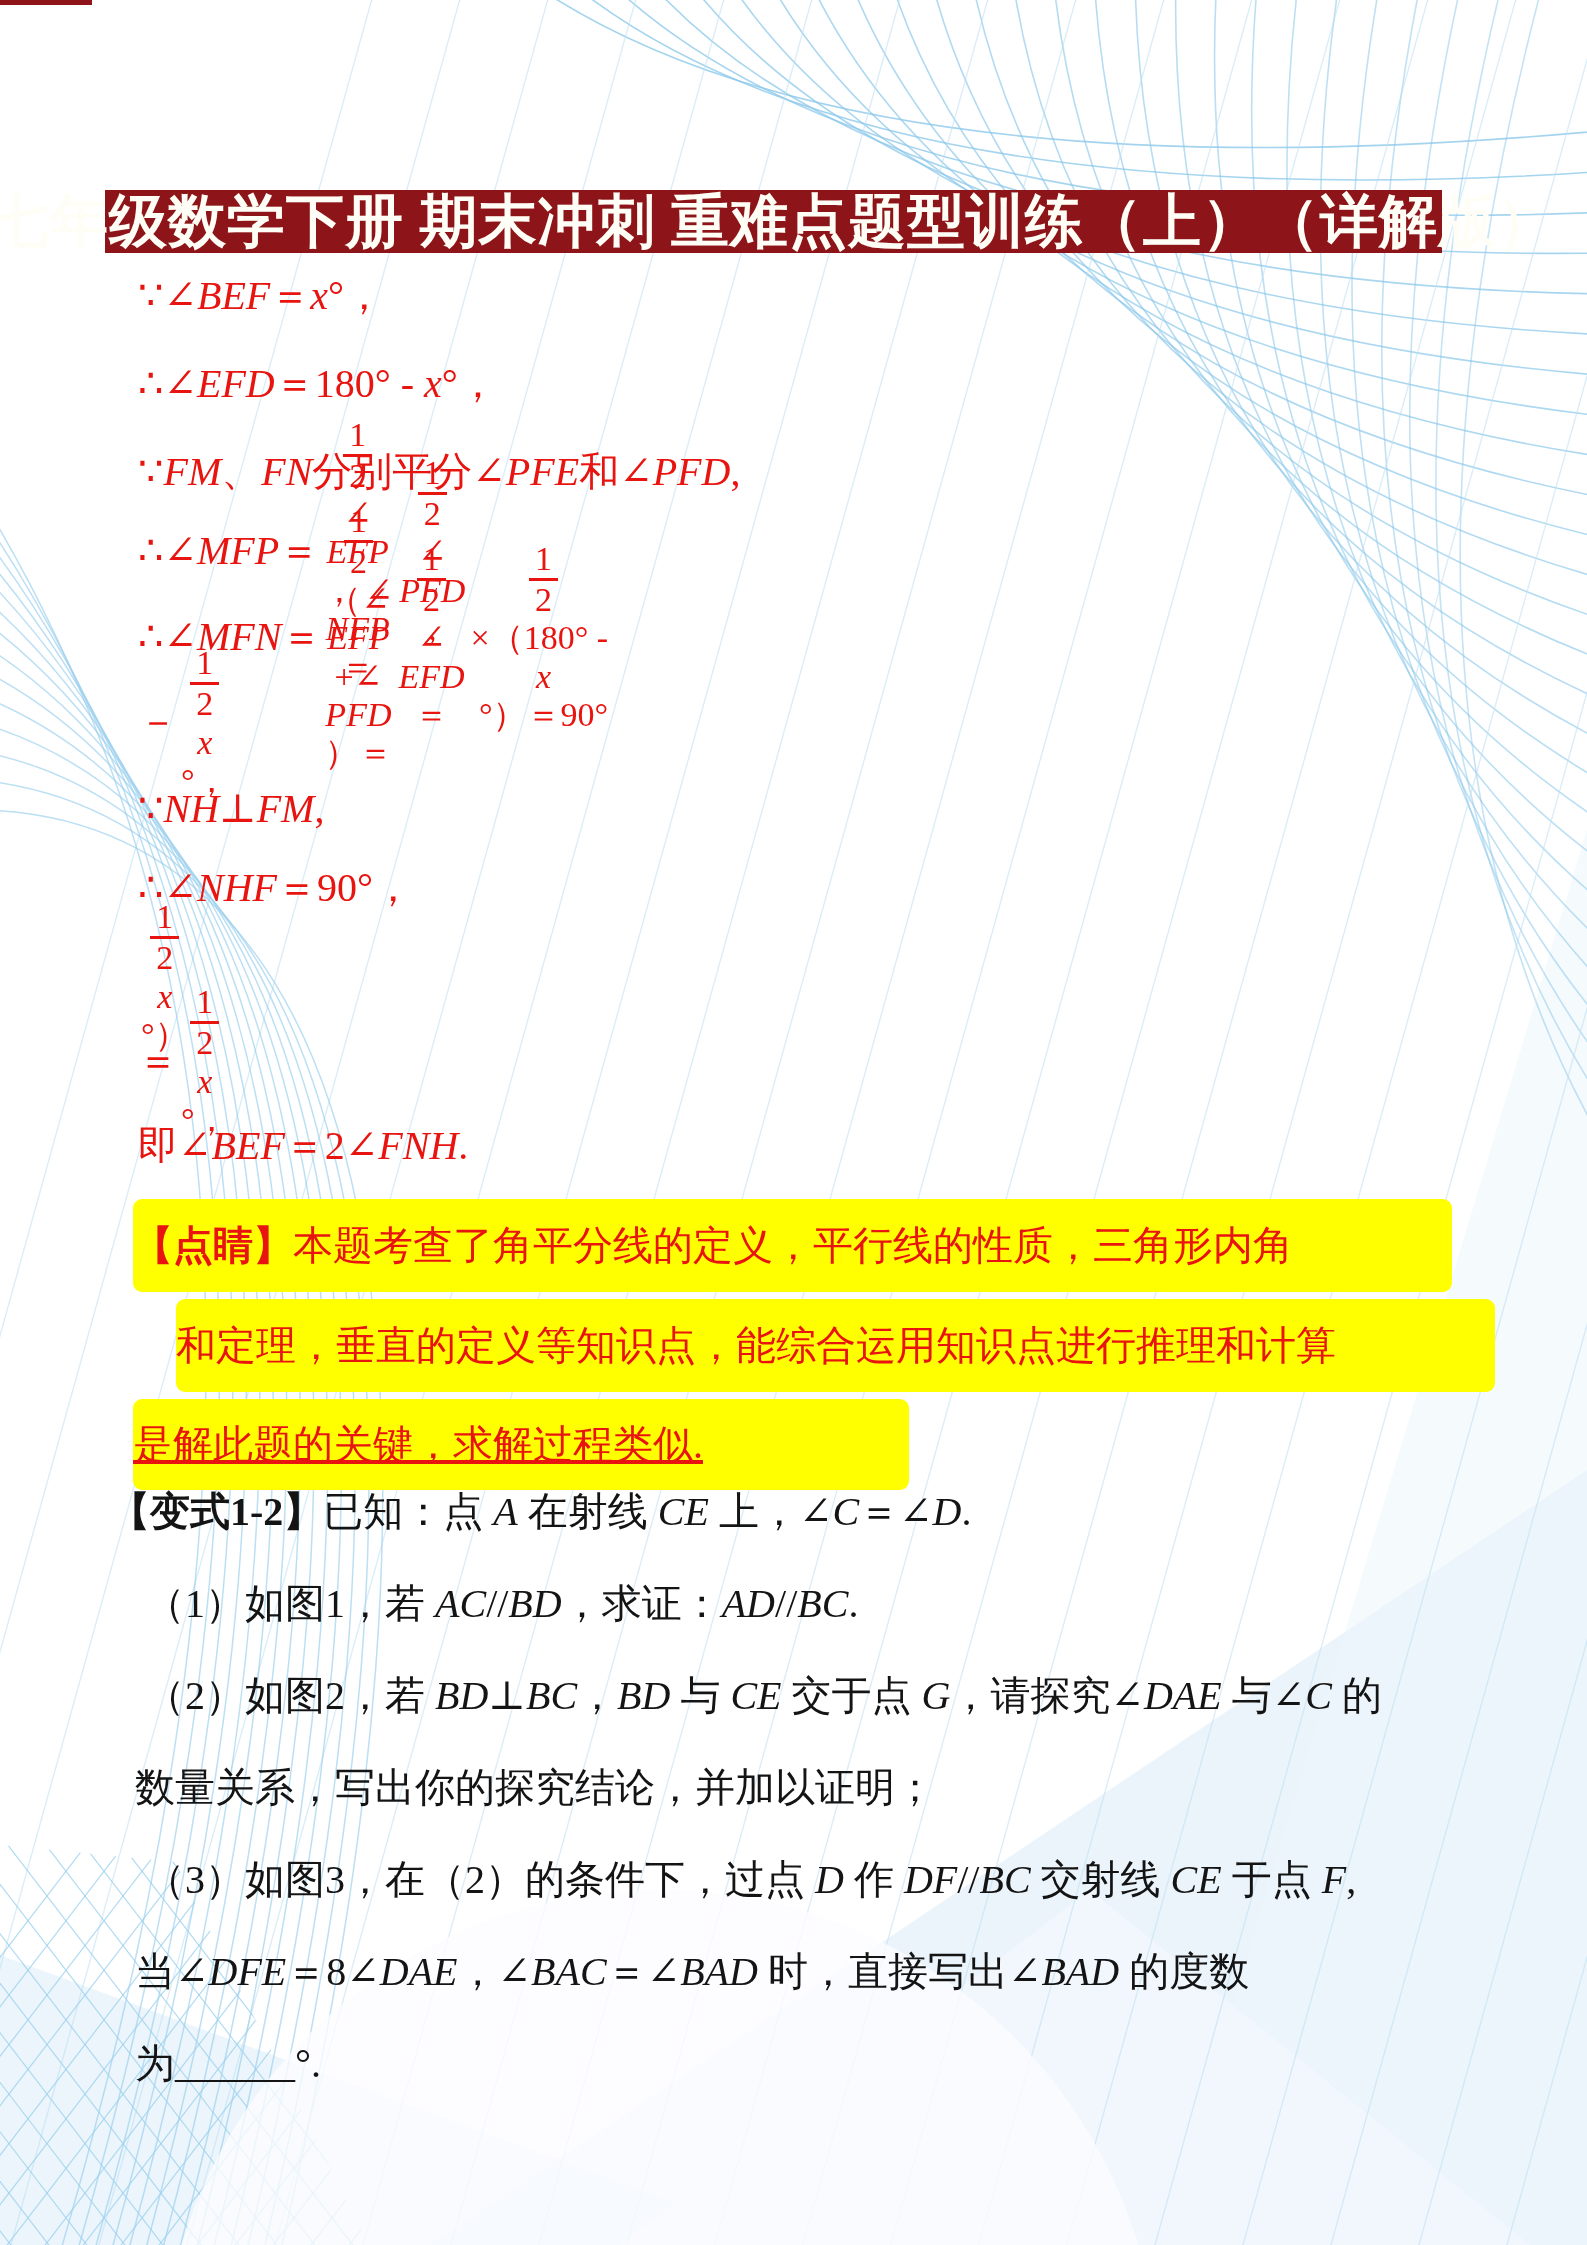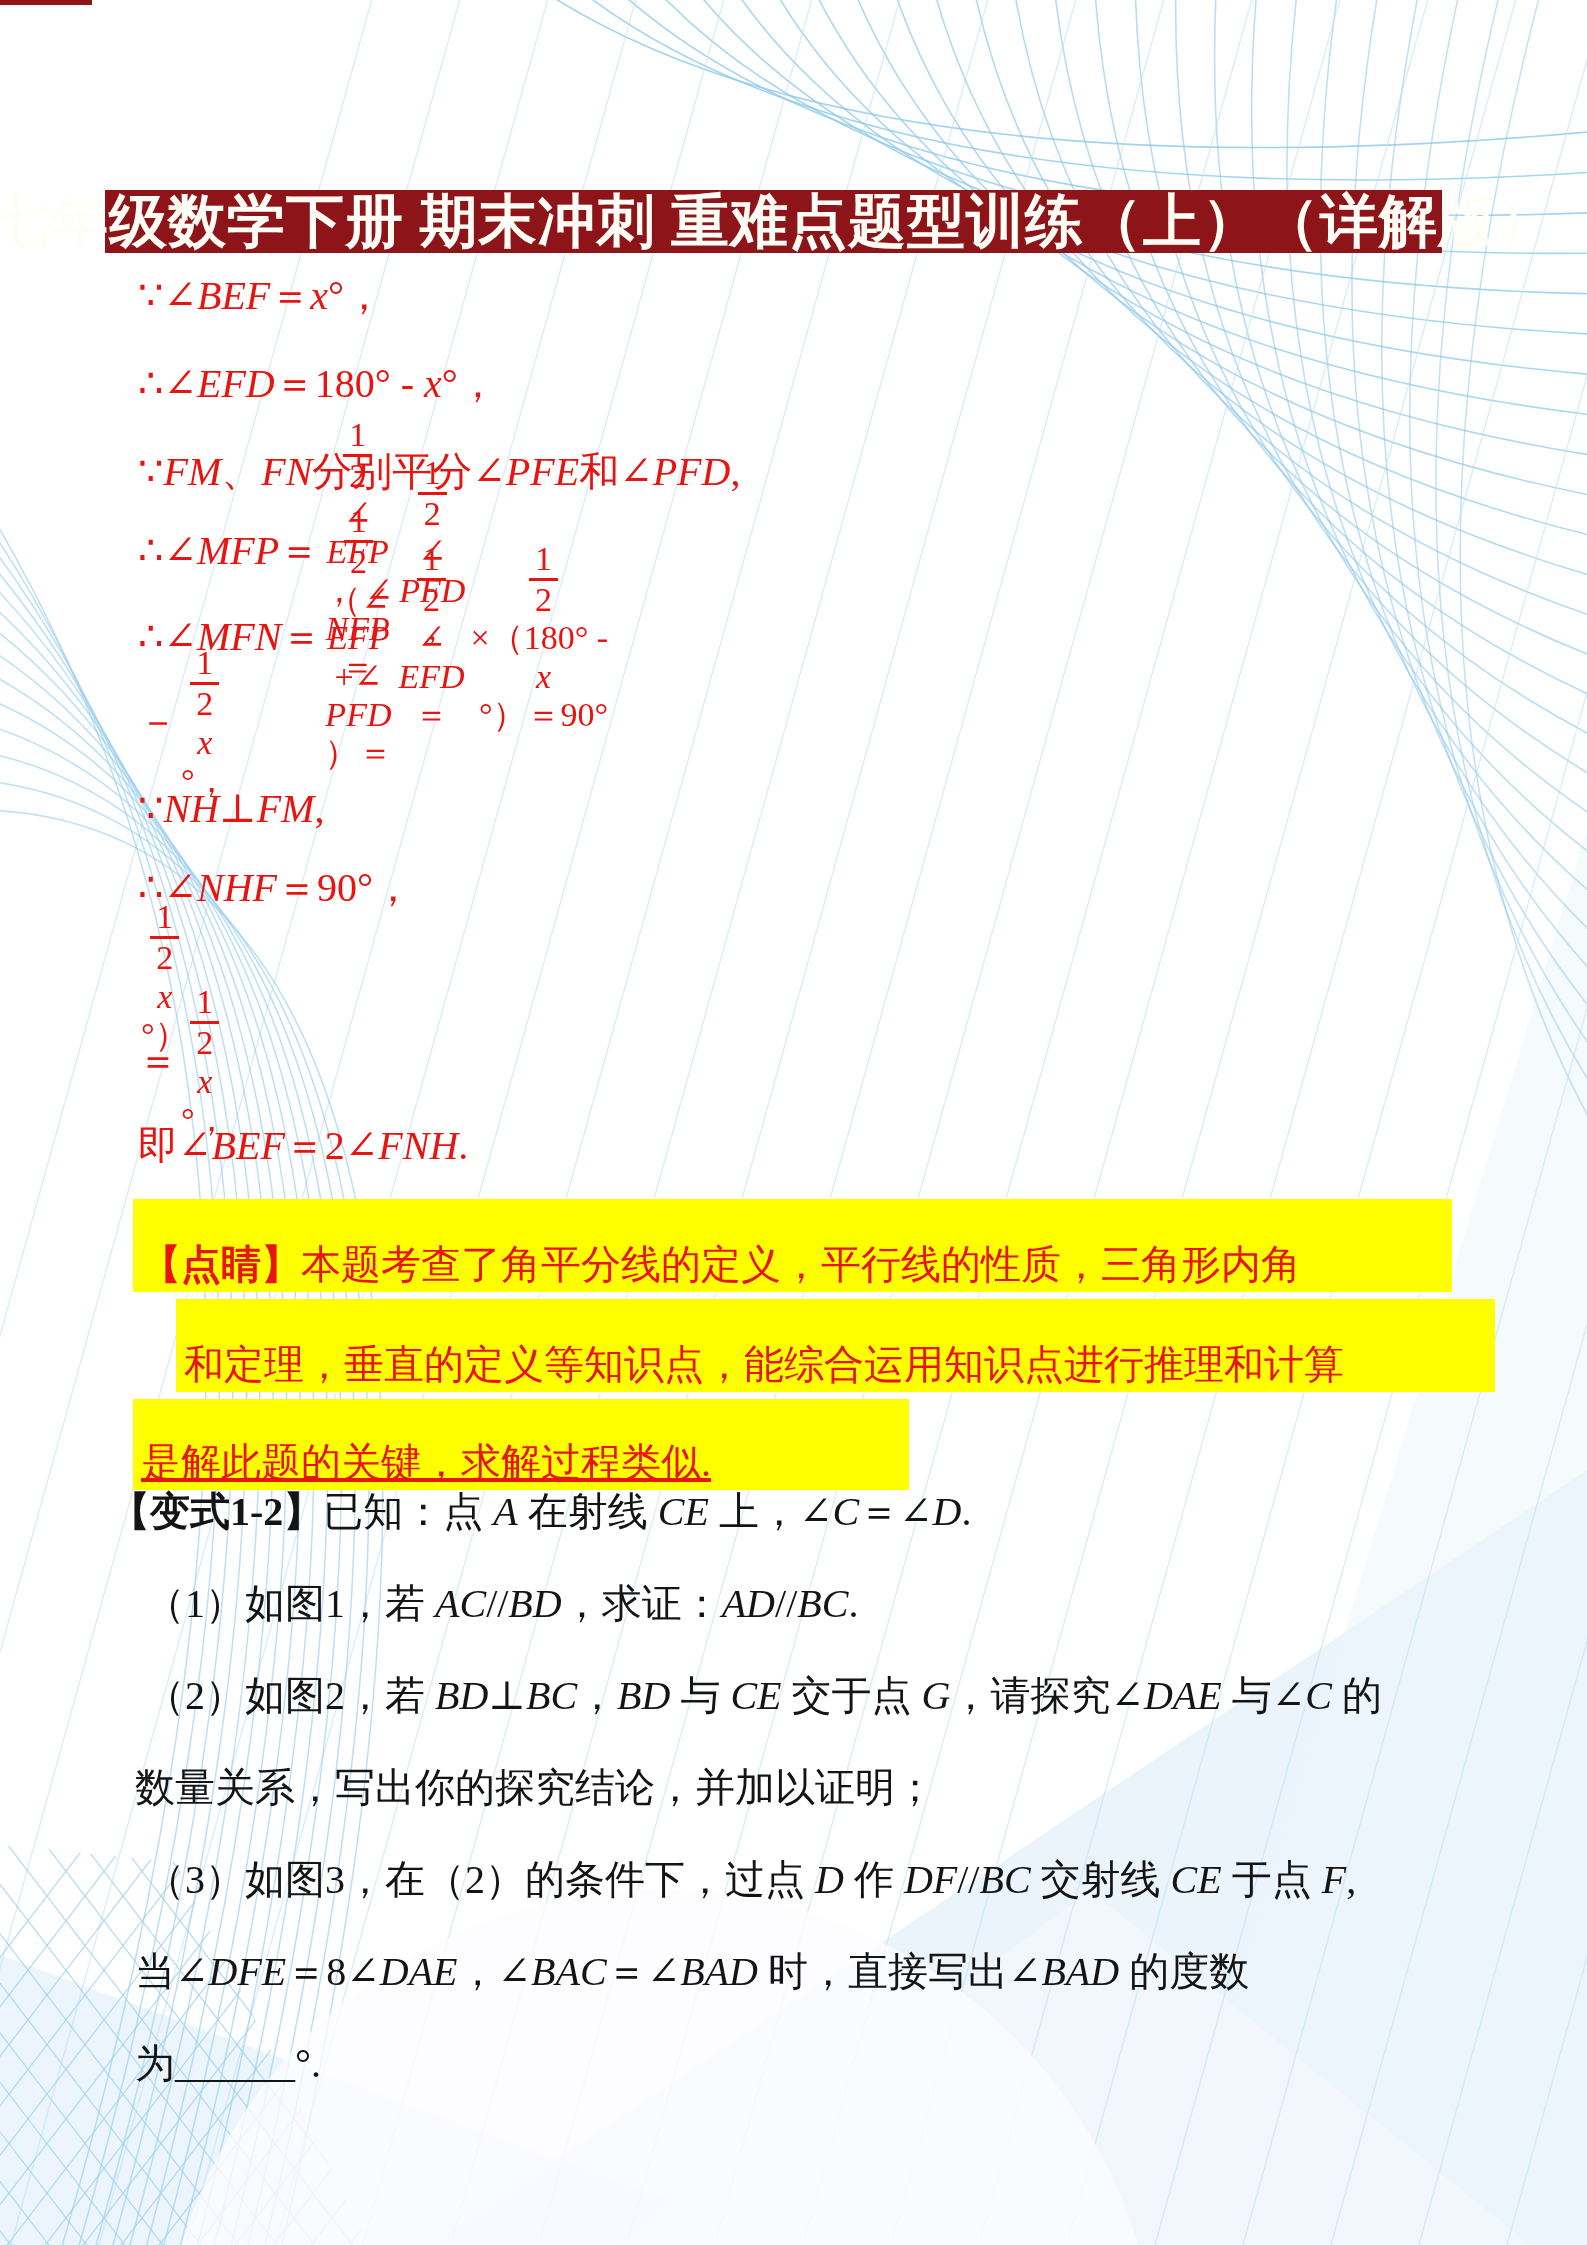"【点睛】本题考查了角平分线的定义，平行线的性质，三角形内角" .ybox { align-items: flex-end -> center; border-radius: none -> 9px; padding-left: 8px -> none }
